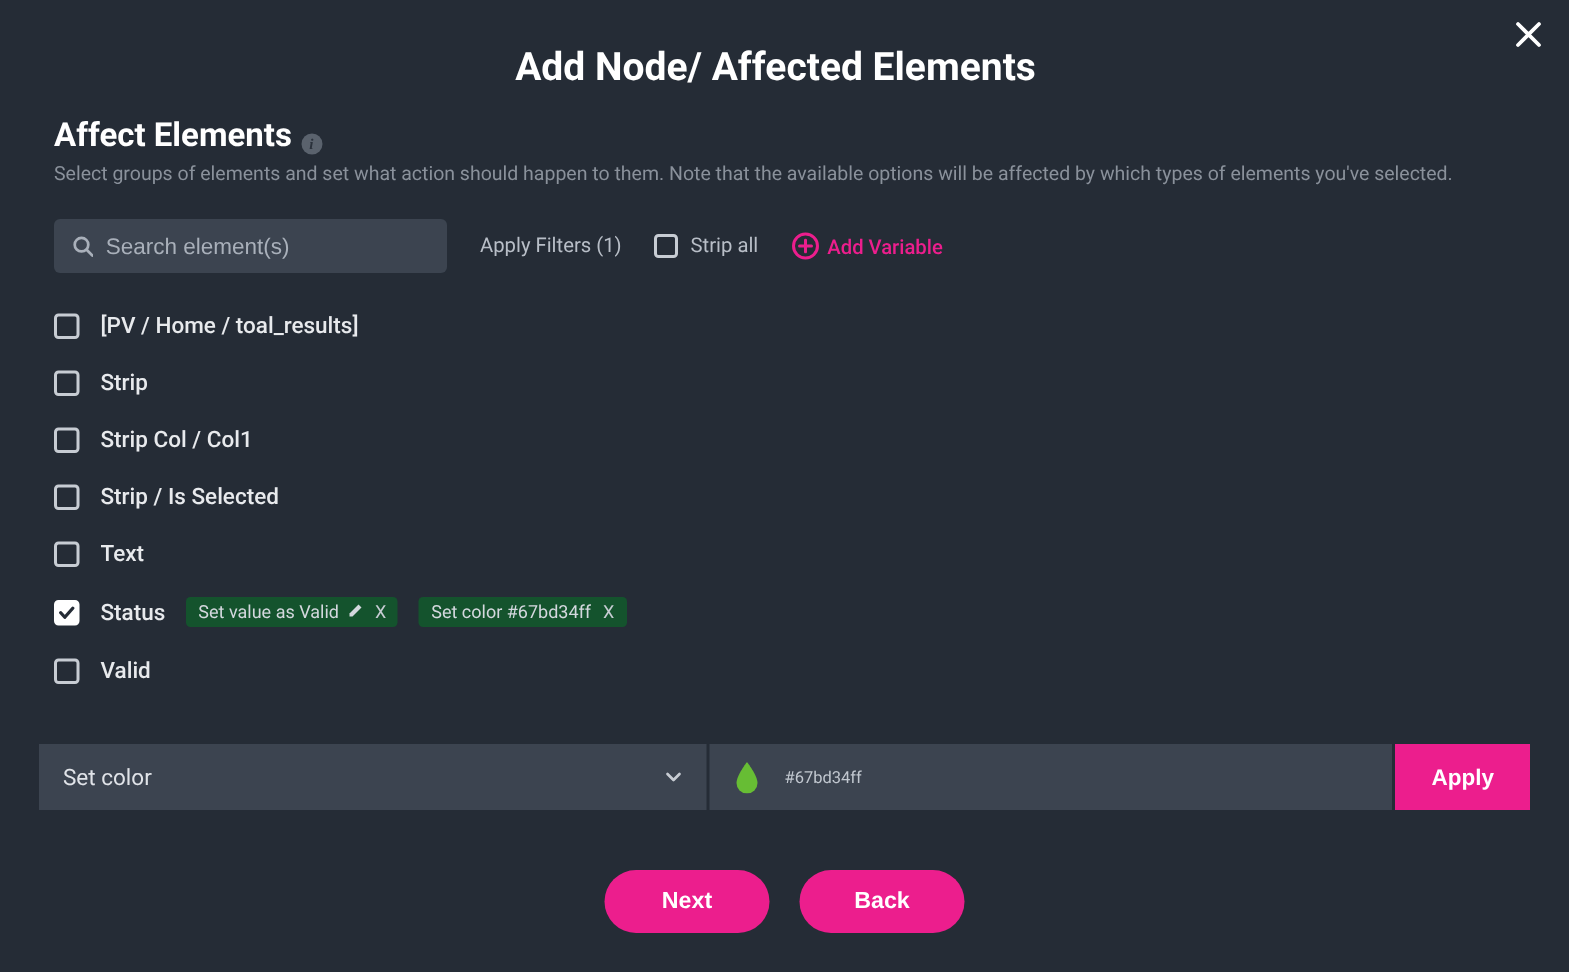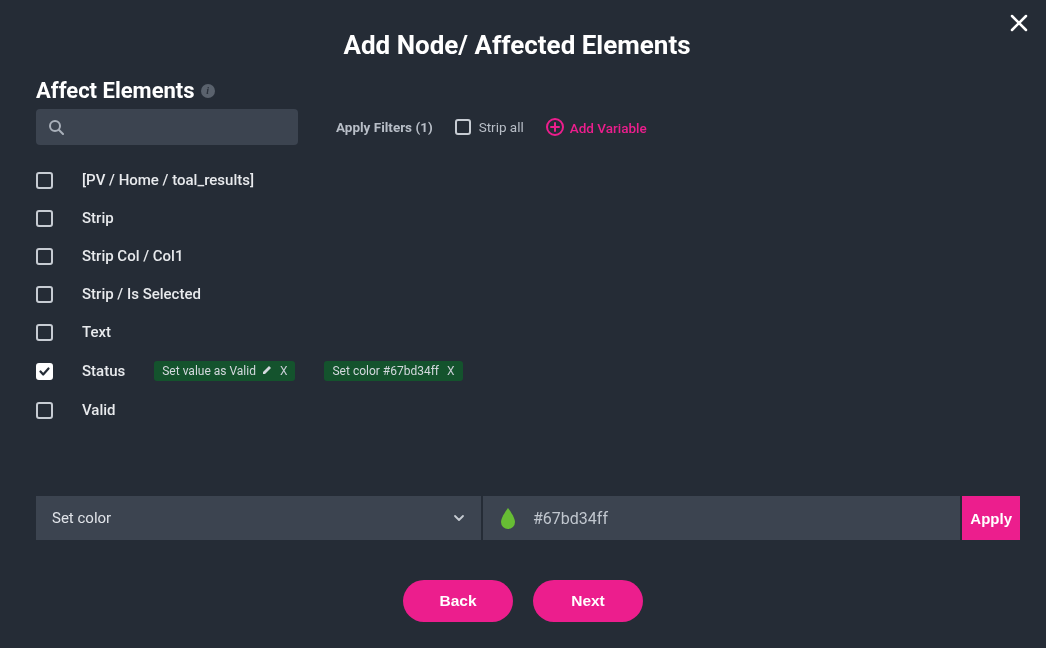"Affect Elements" .section-title { align-items: center -> flex-end }
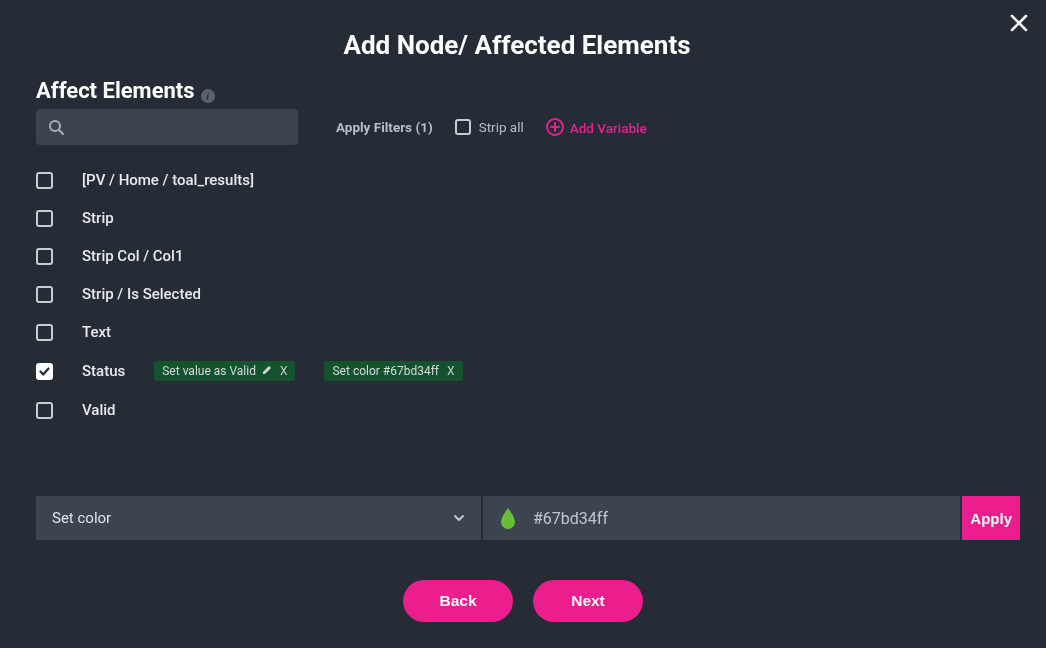"Select groups of elements and" p.section-desc { html: none -> <p>Select groups of elements and set what action should happen to them. Note that the available options will be affected by which types of elements you've selected.</p> }
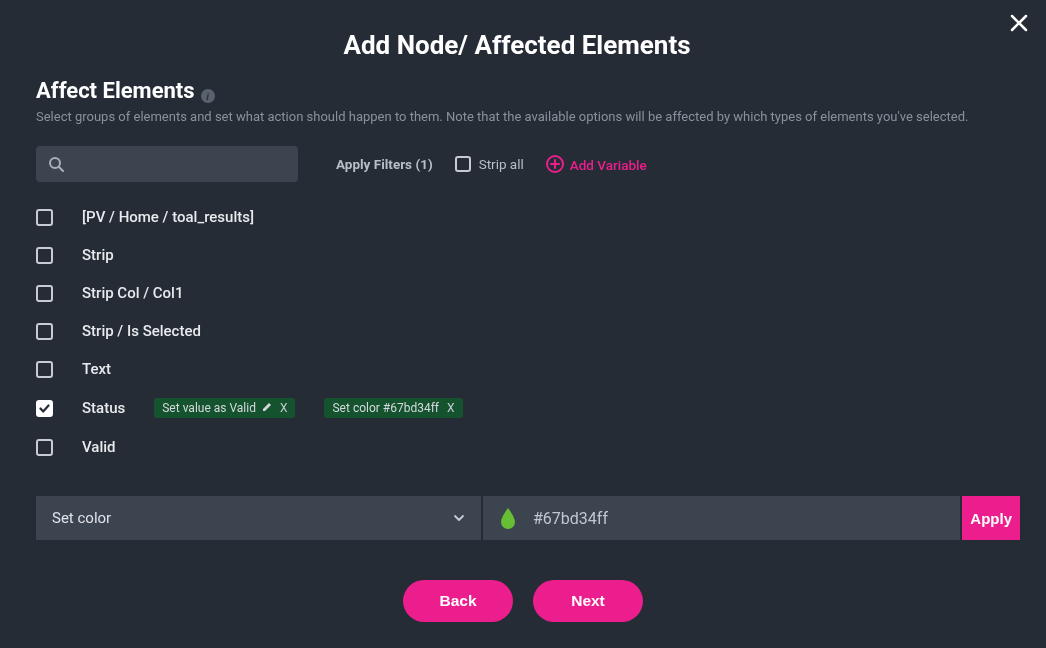"Search element(s)" input { html: none -> <input> }
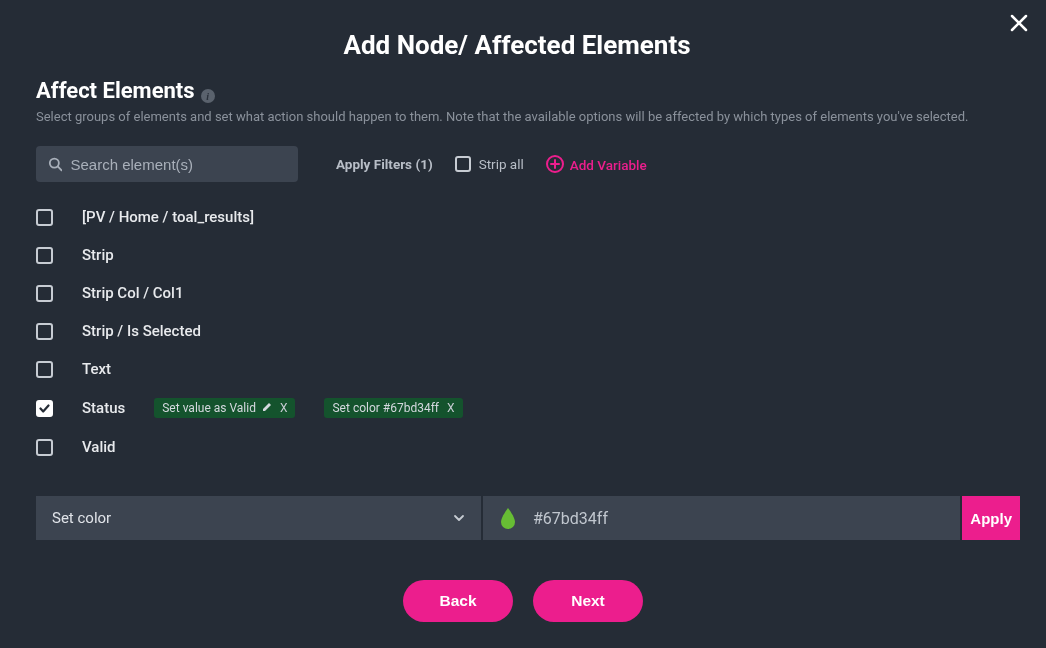"Apply Filters (1)" .filters-label { font-weight: 700 -> 400; margin-left: 16px -> none }
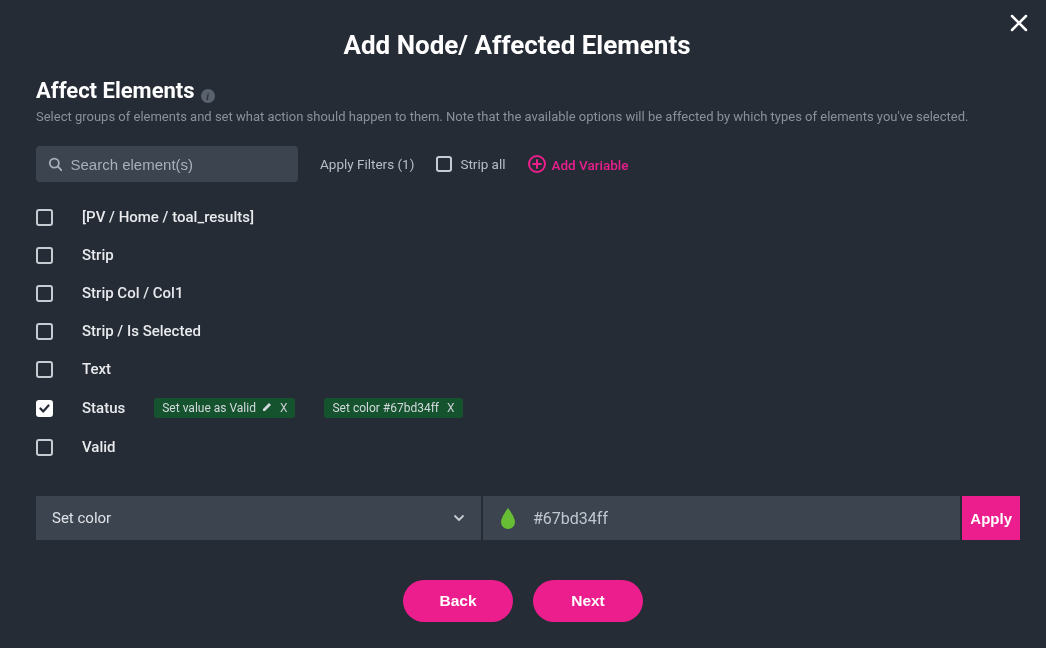"[PV / Home / toal_results]" .element-row { gap: 29px -> 14px }
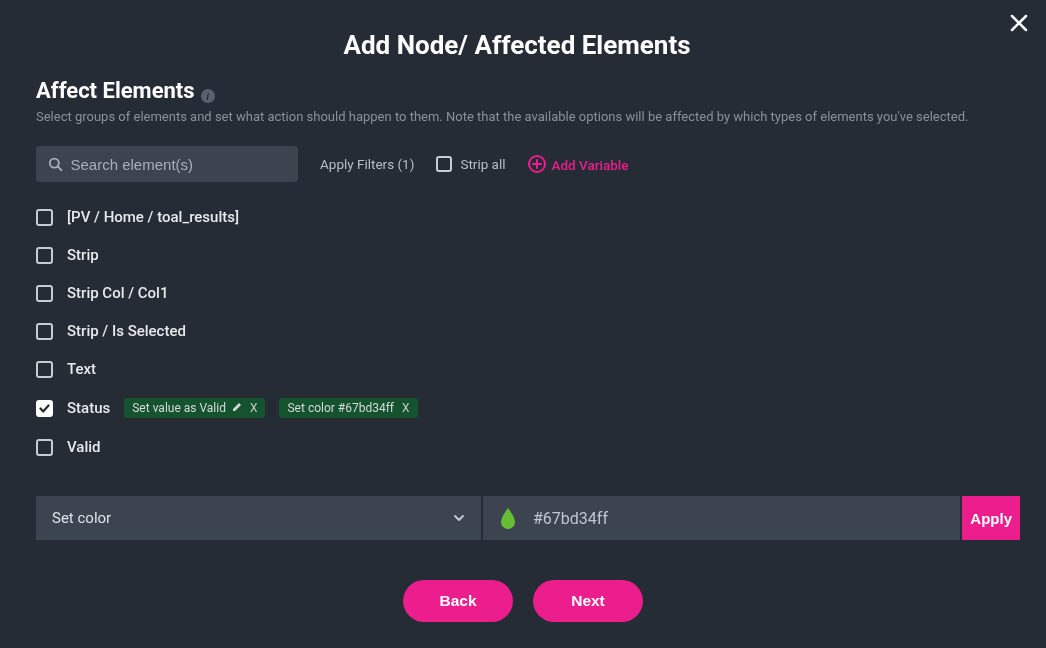"Set color" .dropdown { margin-left: 10px -> none }
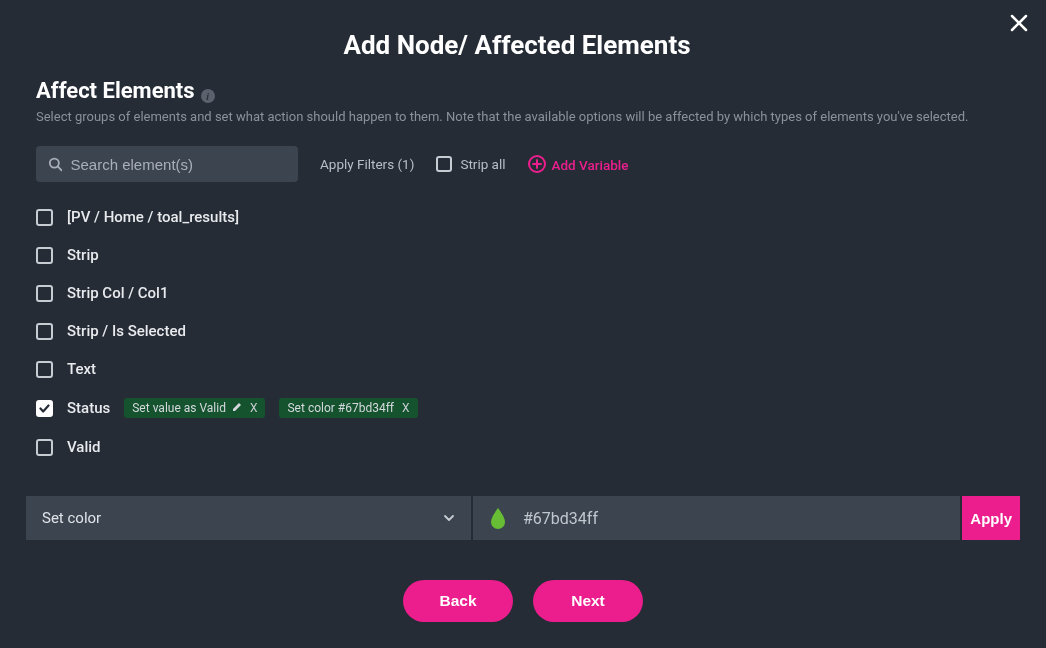"#67bd34ff" .color-input { font-size: 16px -> 11px }
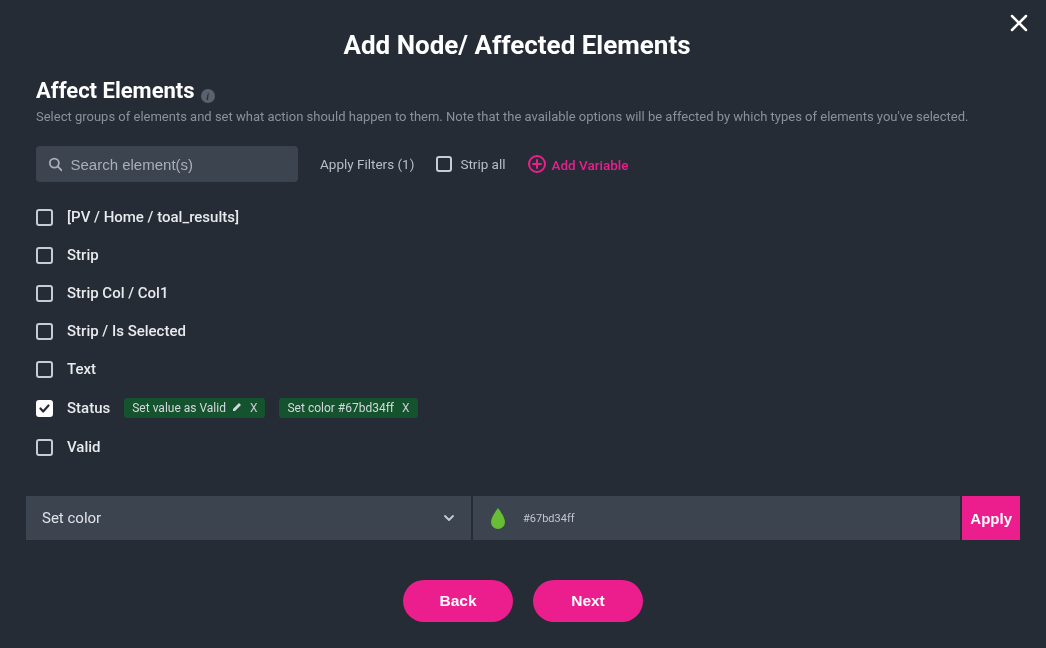"Apply" .apply-btn { padding: 0 8px -> 0 24px }
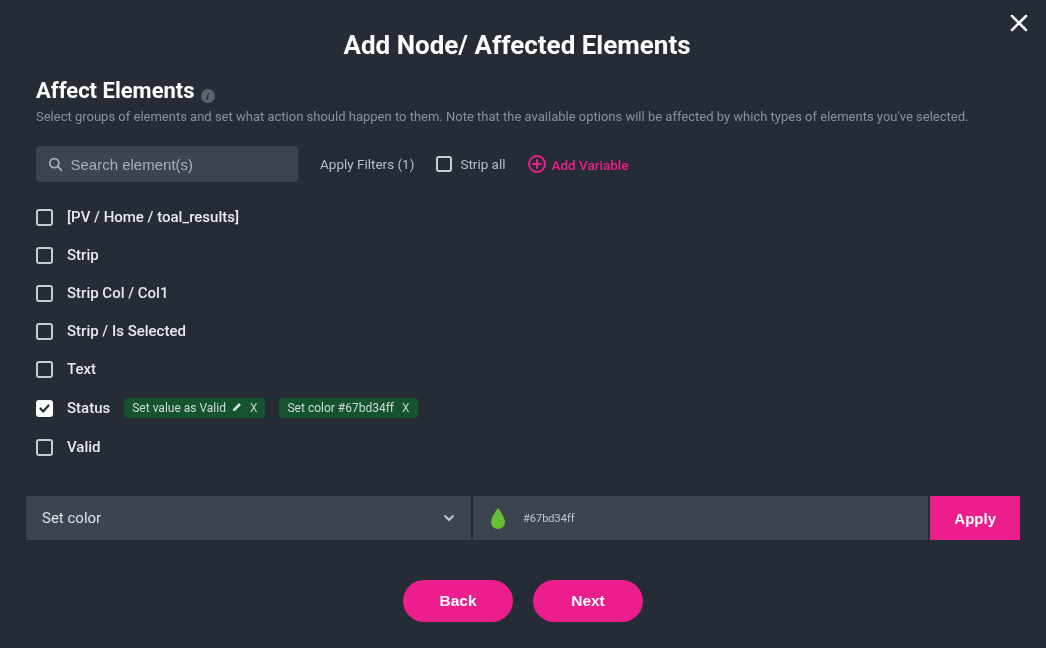"Back" button.pill-btn { order: before "Next" -> after "Next" }
